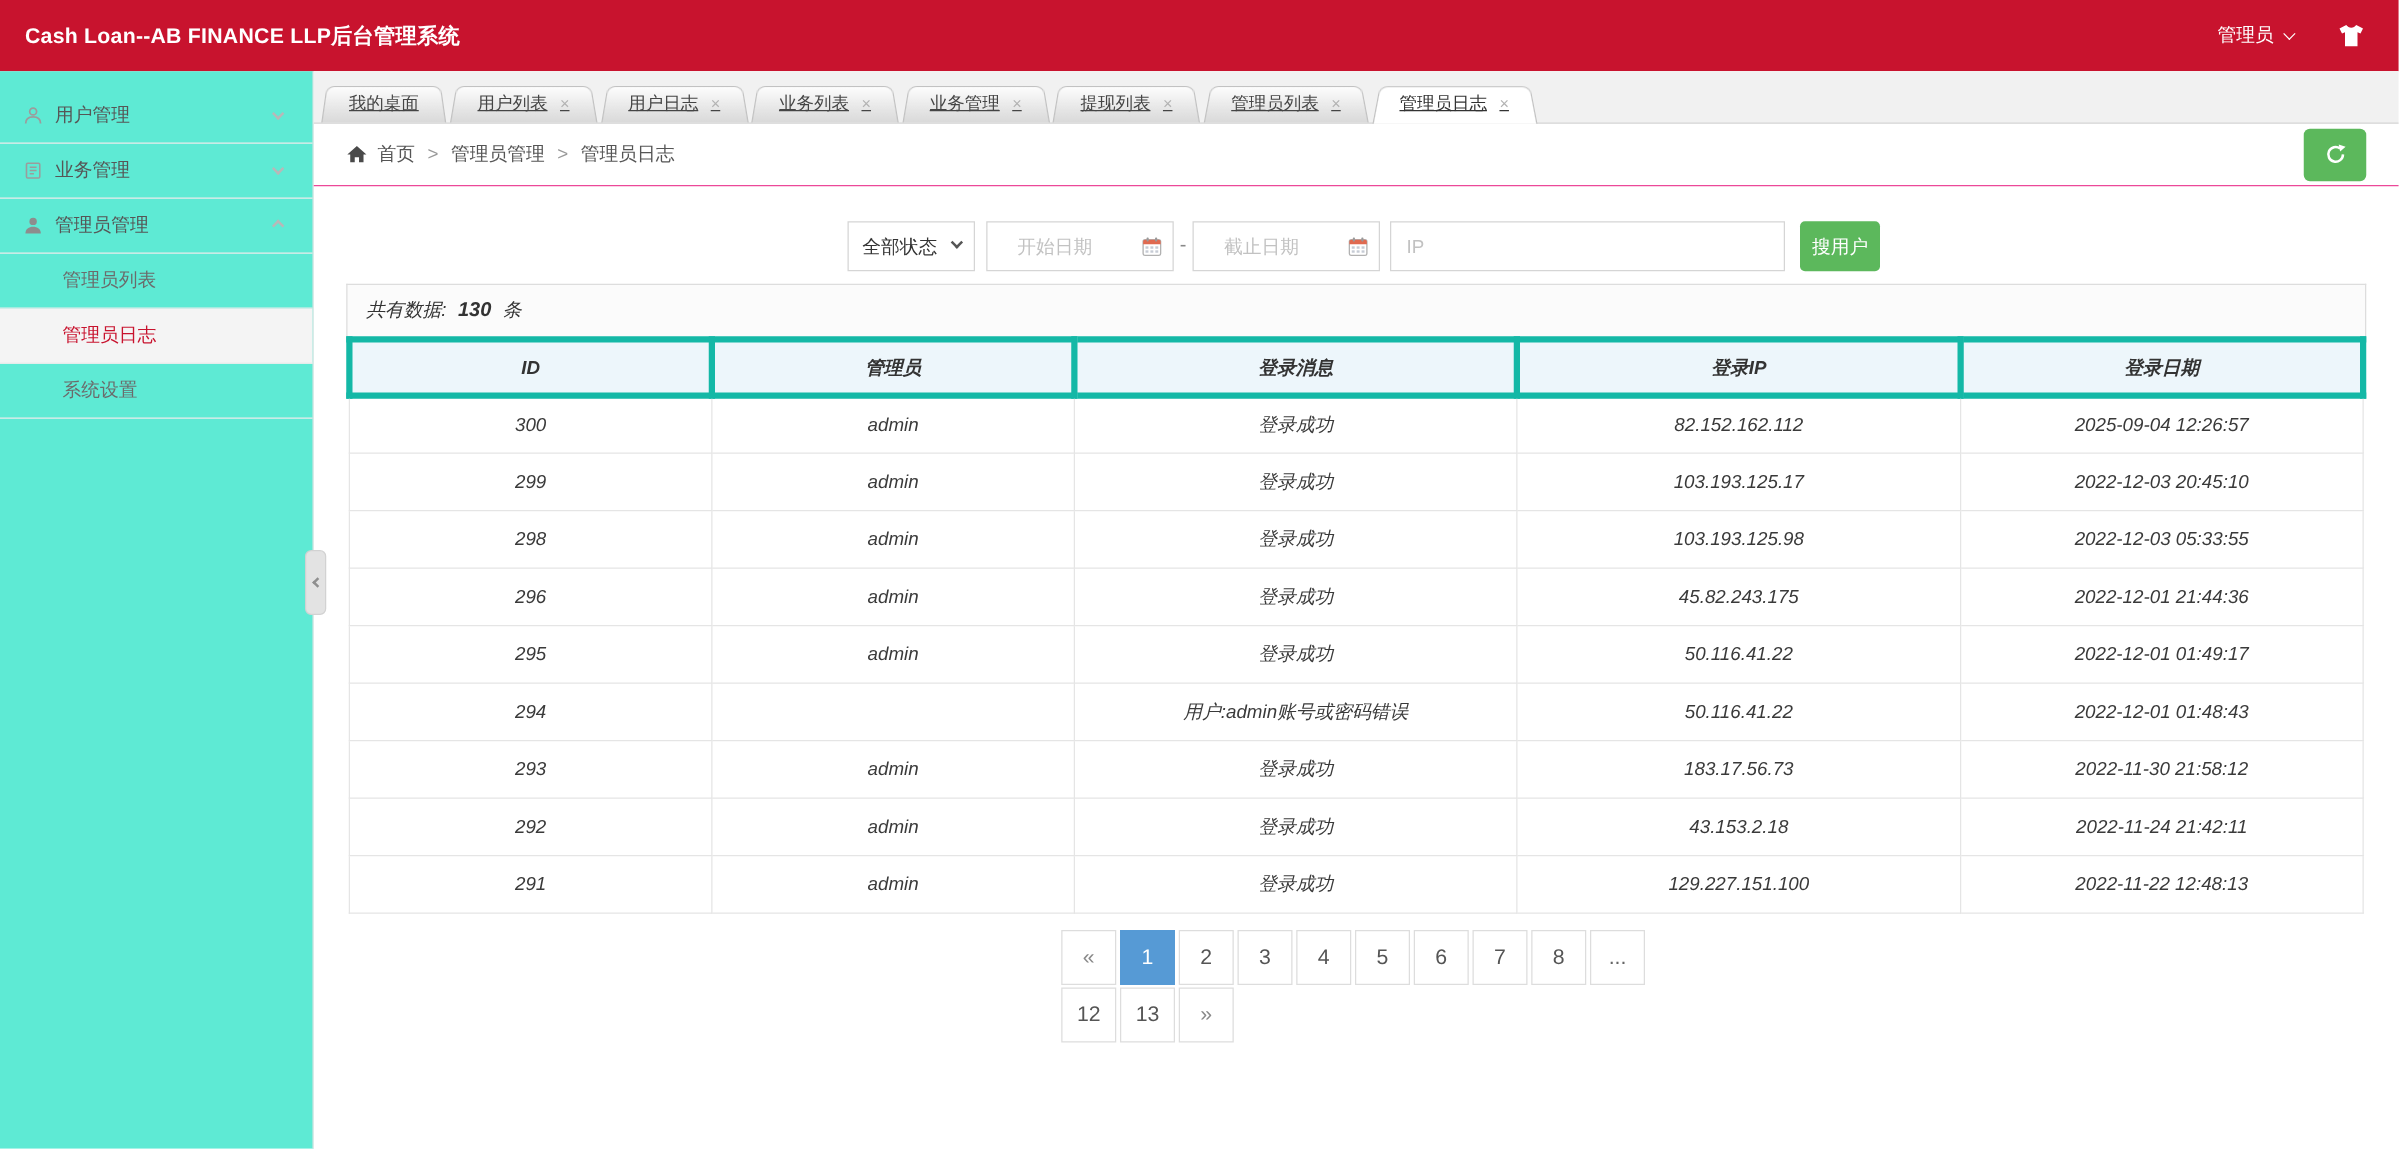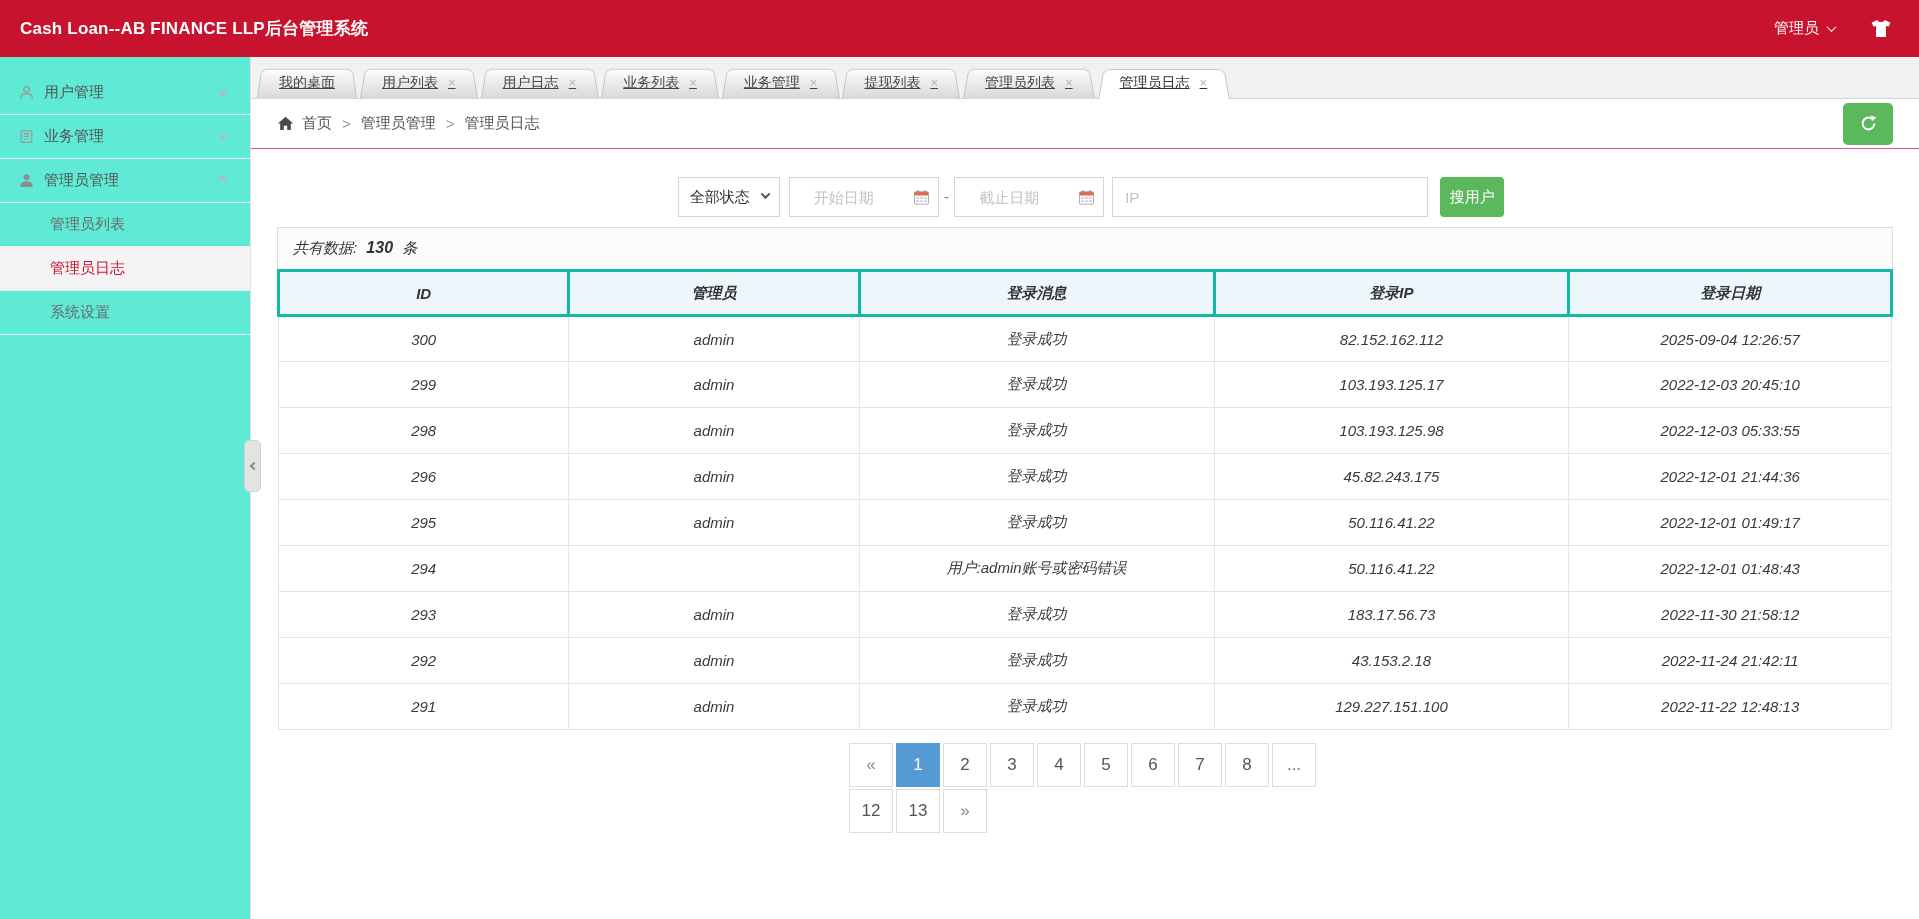"ID" table.logs th { border: 3px solid #14b8a6 -> 5px solid #14b8a6 }
